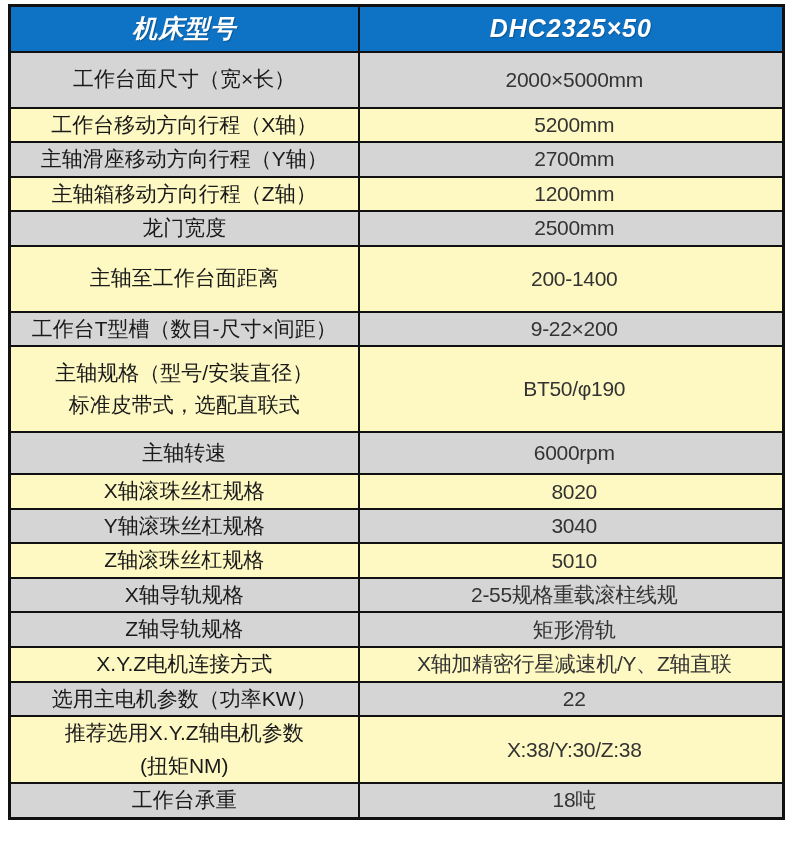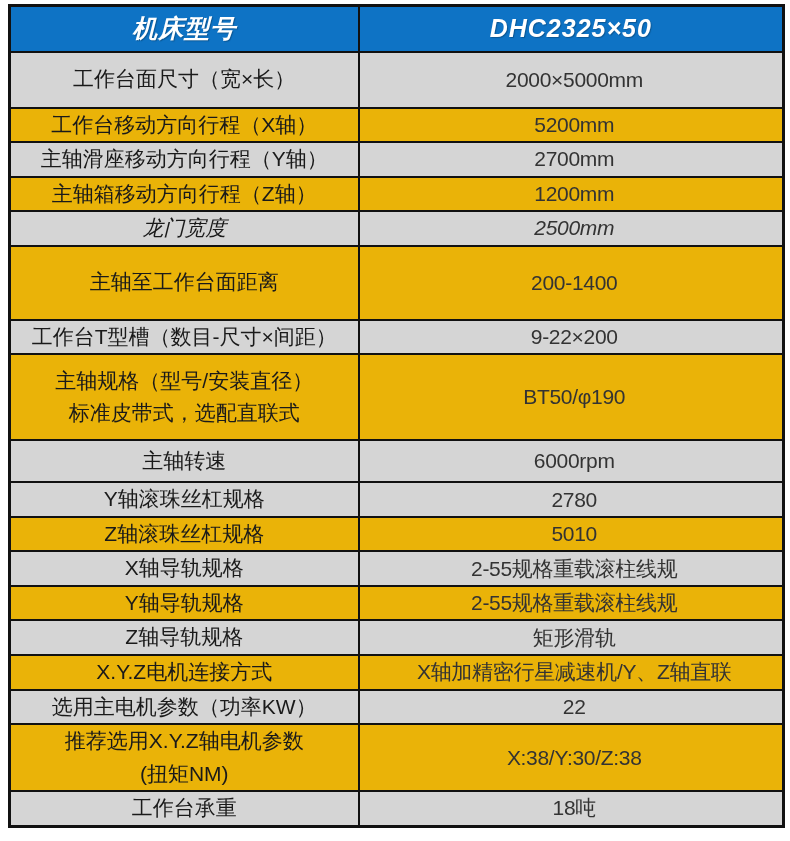"工作台移动方向行程（X轴）" tr.plain td { background: #eab308 -> #fef9c3 }
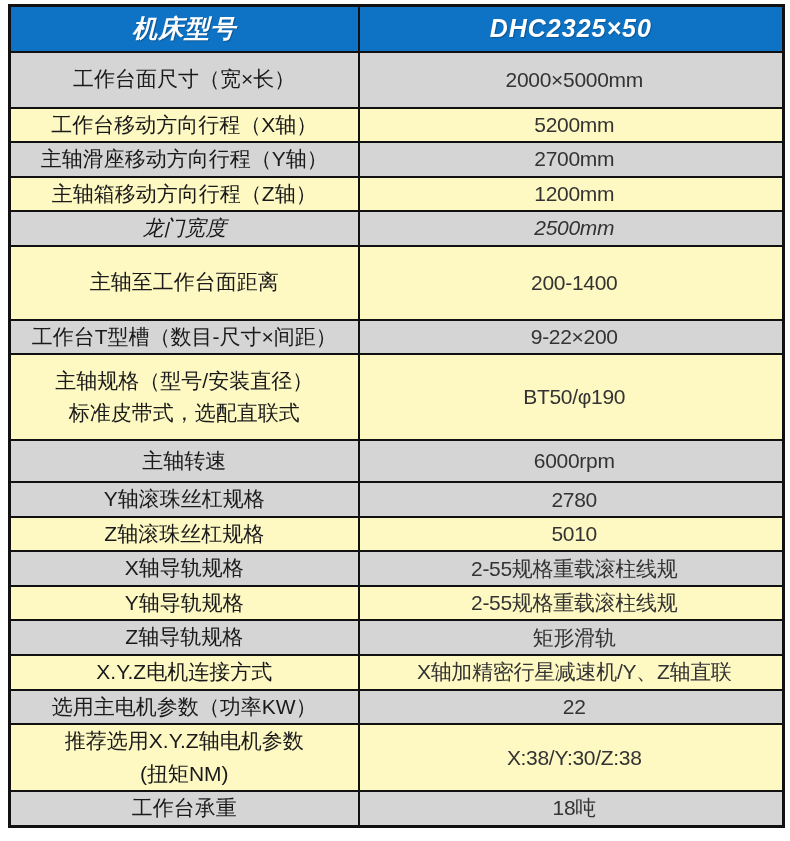"龙门宽度" tr.shaded { font-style: italic -> none }
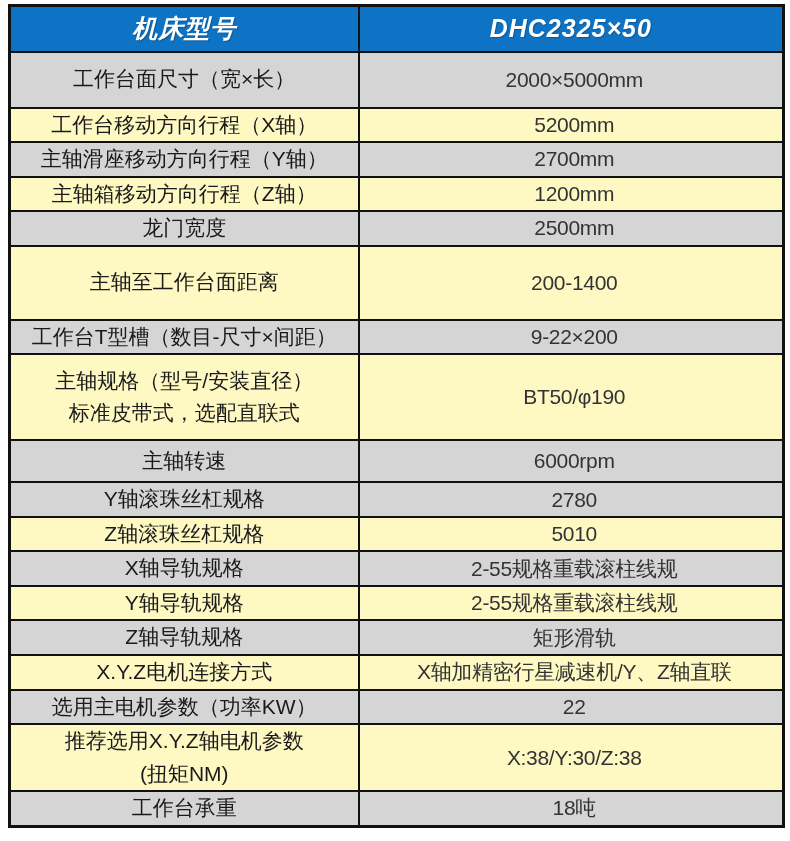"主轴至工作台面距离" tr.plain { height: 74px -> 66px }
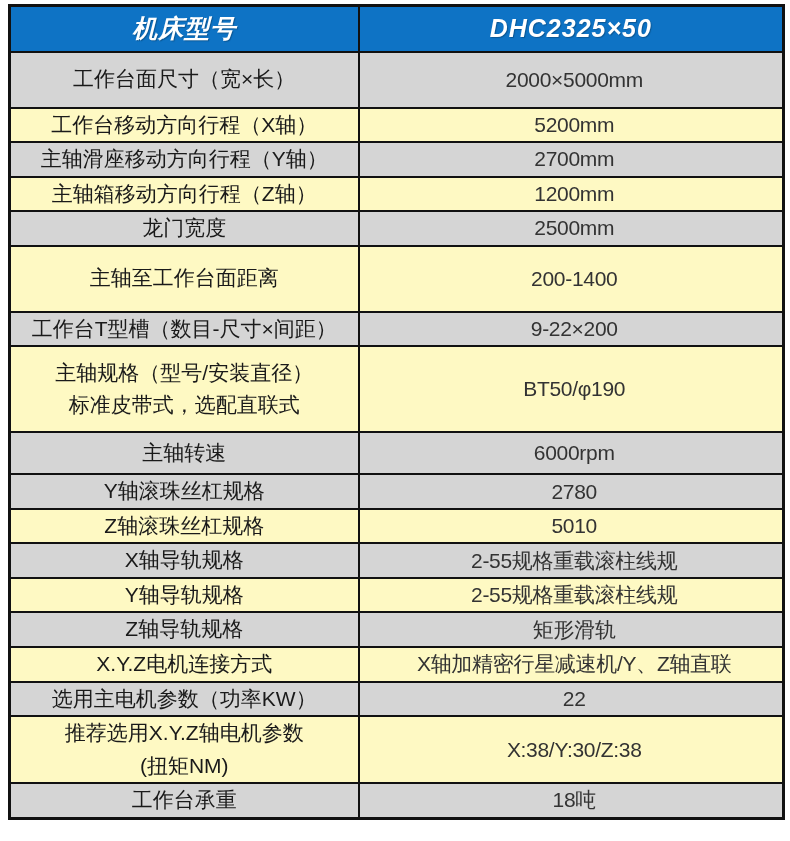"X轴滚珠丝杠规格" tr.plain { html: none -> <tr> <td>X轴滚珠丝杠规格</td> <td>8020</td> </tr> }
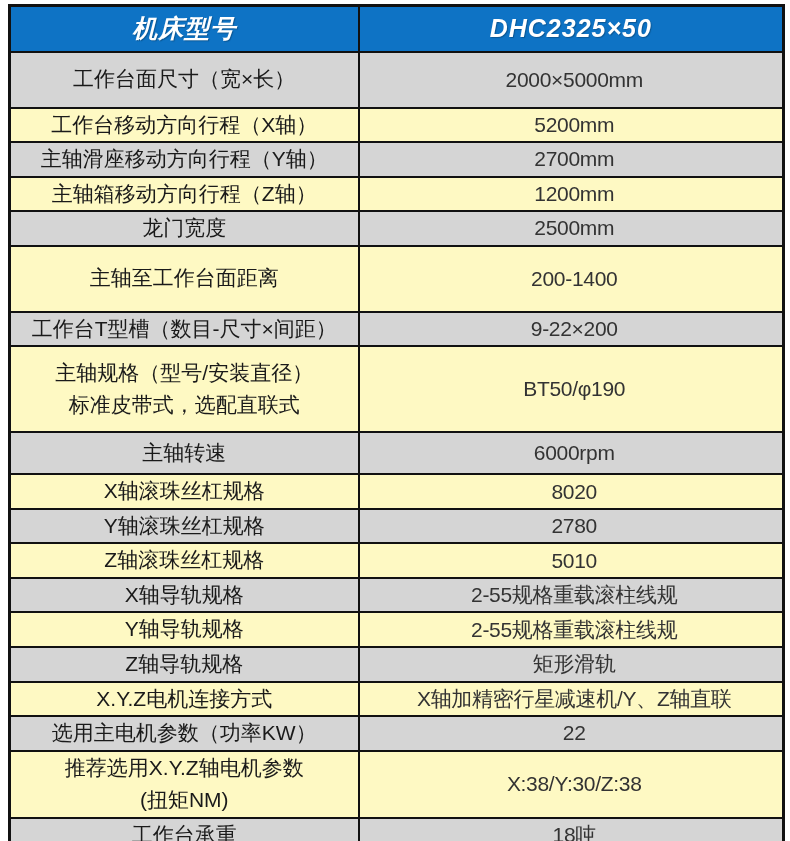"2780" td.value-cell { text: 2780 -> 3040 }
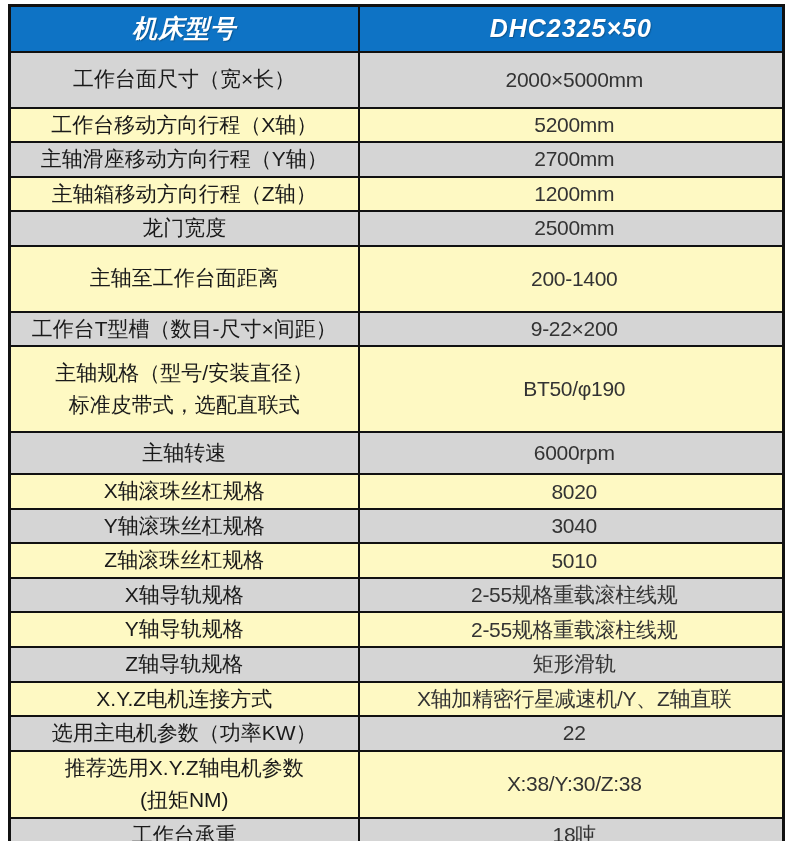"Y轴导轨规格" tr.plain { html: <tr> <td>Y轴导轨规格</td> <td>2-55规格重载滚柱线规</td> </tr> -> none }
